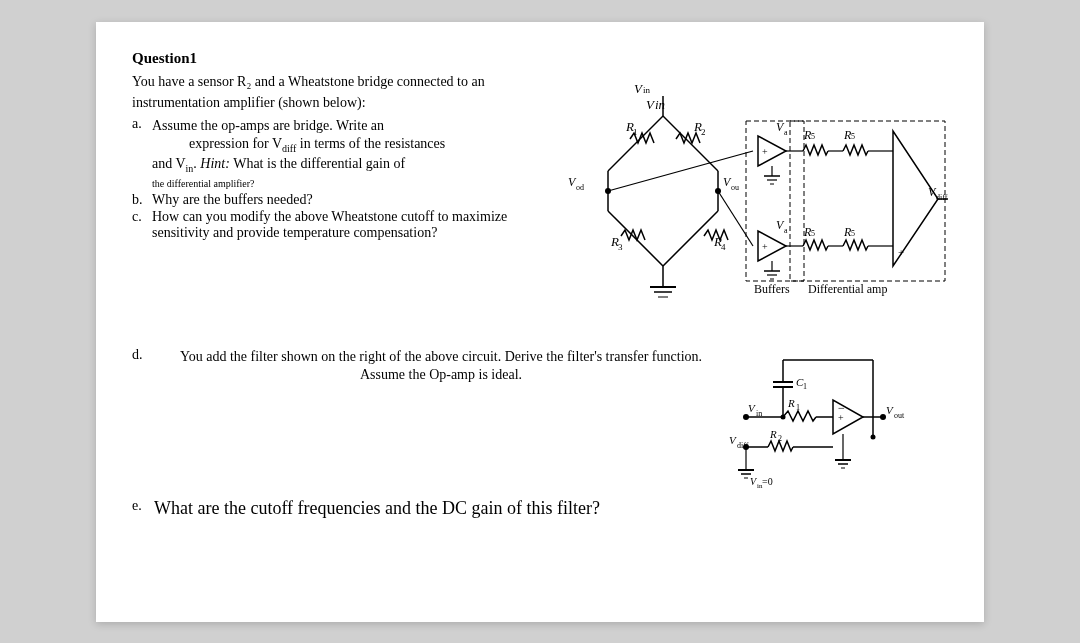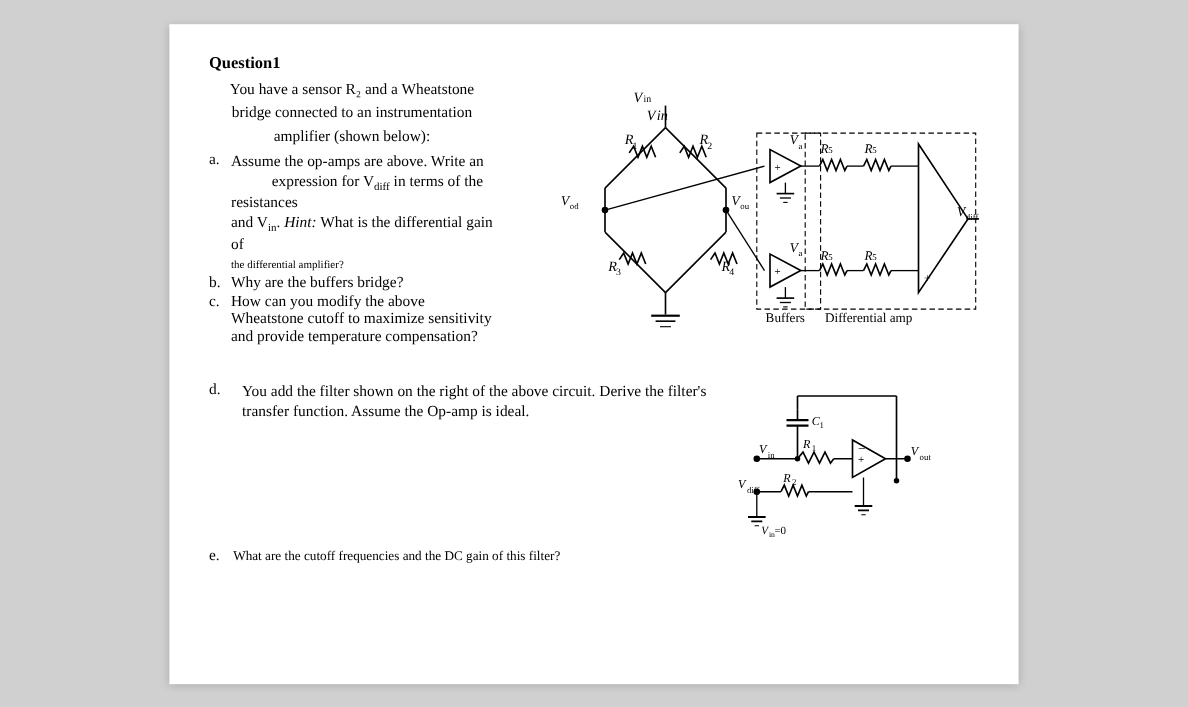"Question1" .page { width: 772px -> 888px }
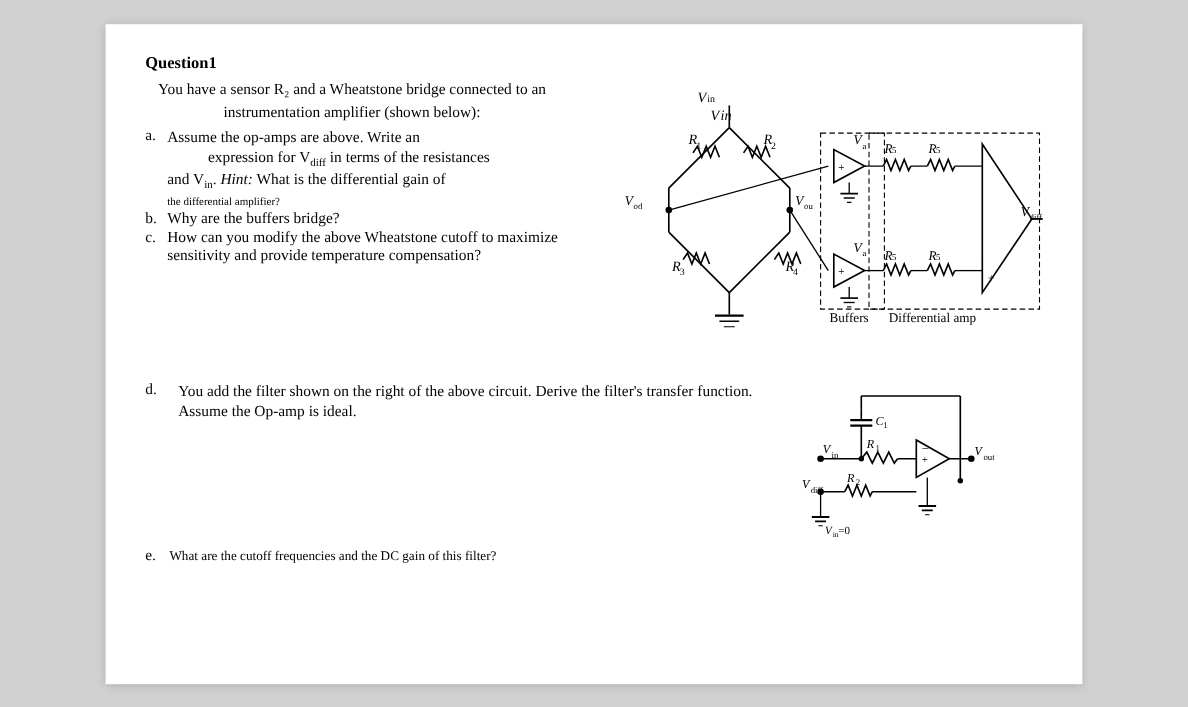"You have a sensor R₂" .question-body { text-align: center -> none }
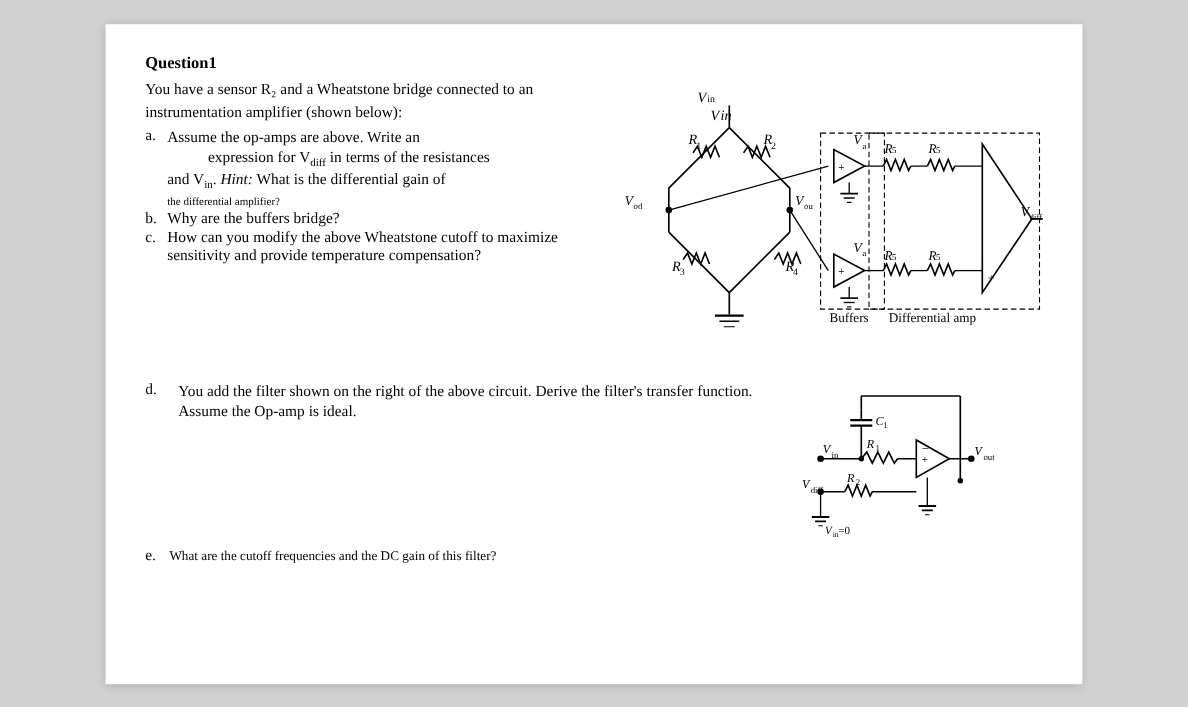"Assume the op-amps are above." span { text: above -> bridge }
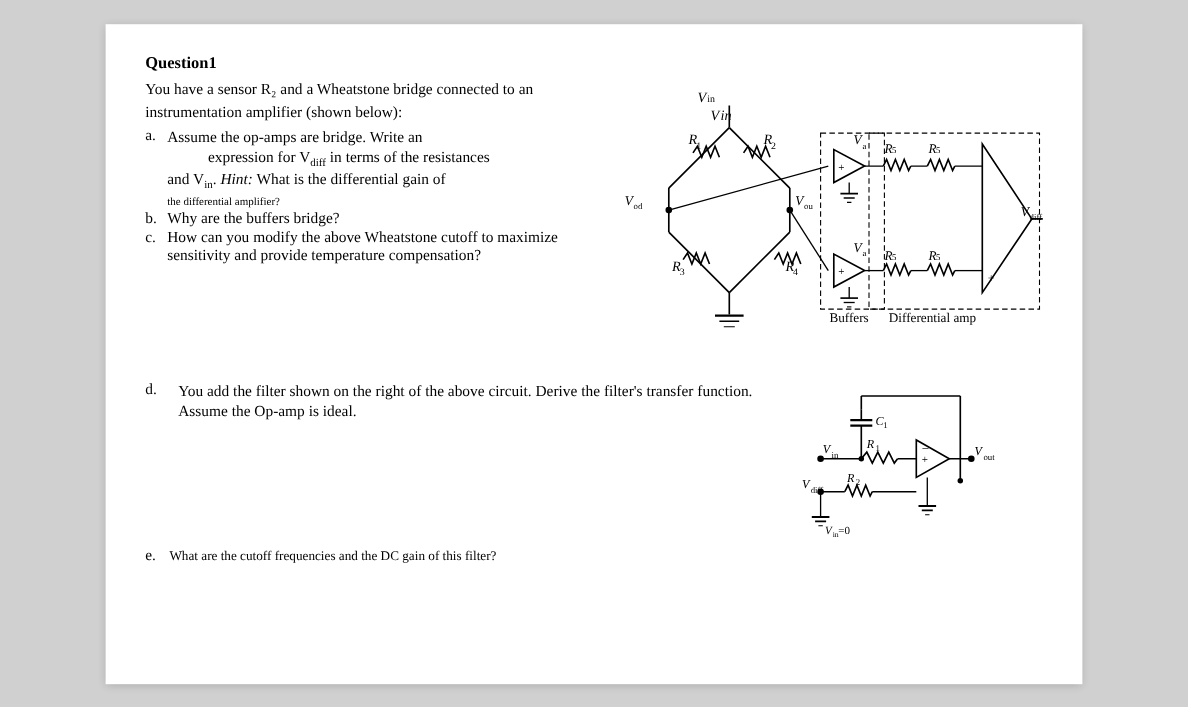"Why are the buffers bridge?" span { text: bridge -> needed }
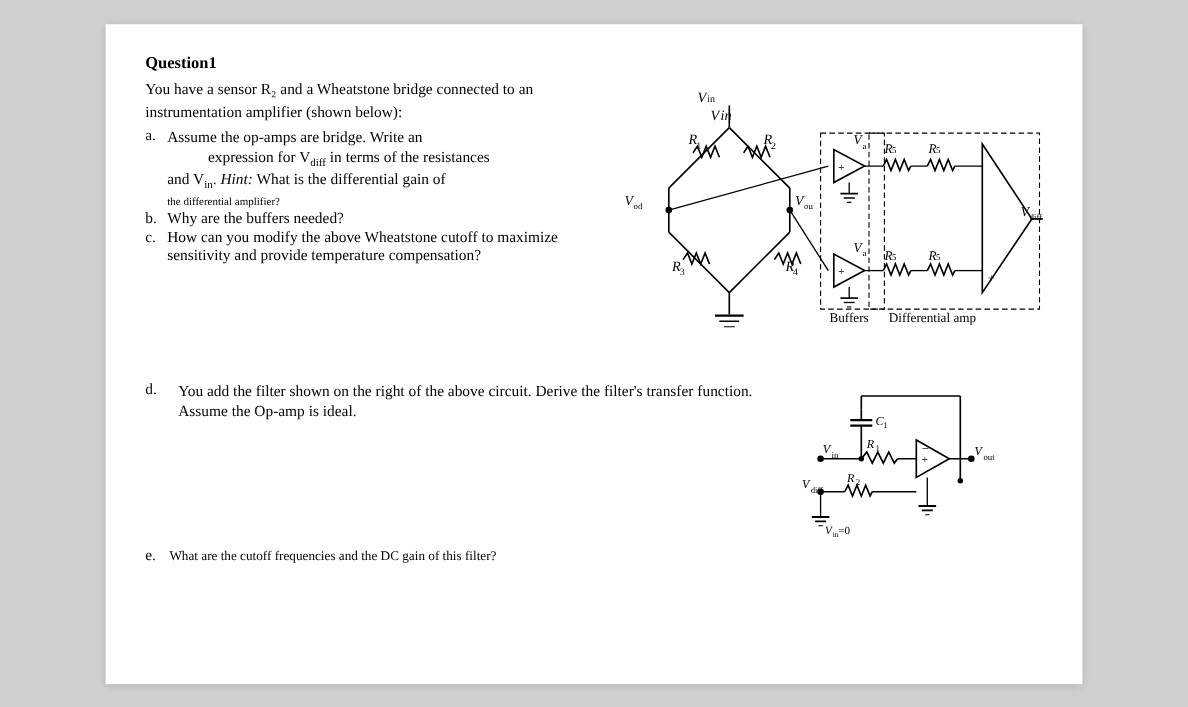"You add the filter shown" div { text-align: none -> center }
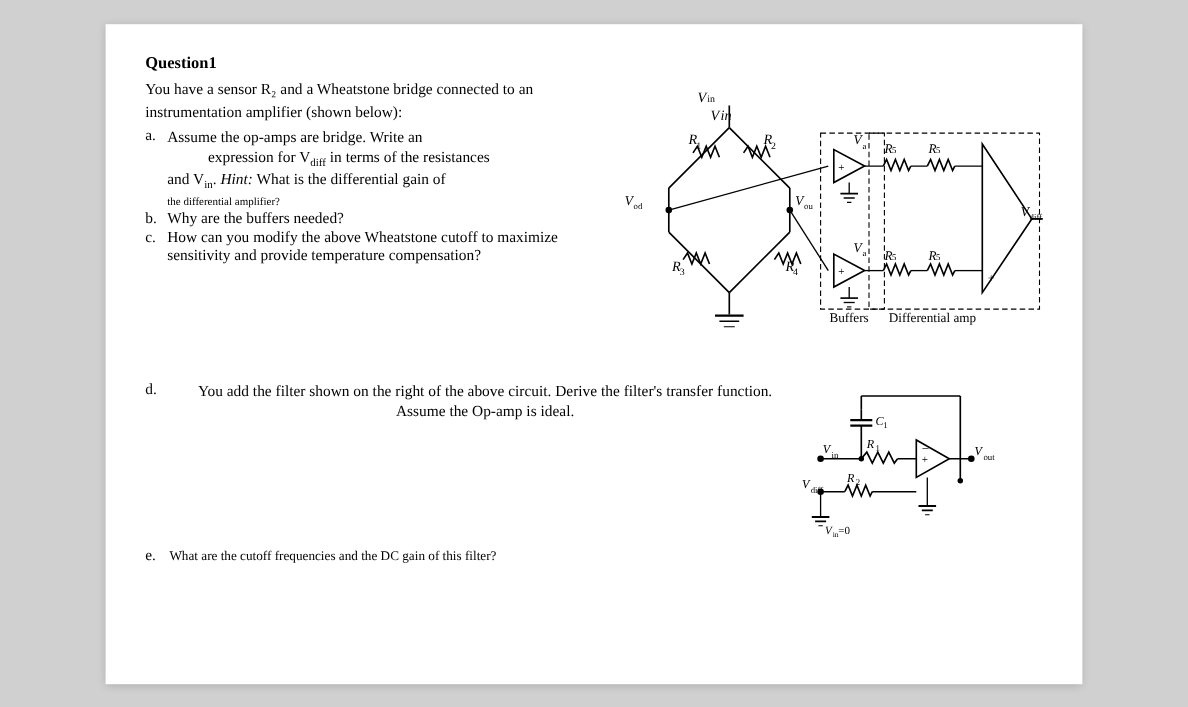"What are the cutoff frequencies" span { font-size: 12px -> 18px }
